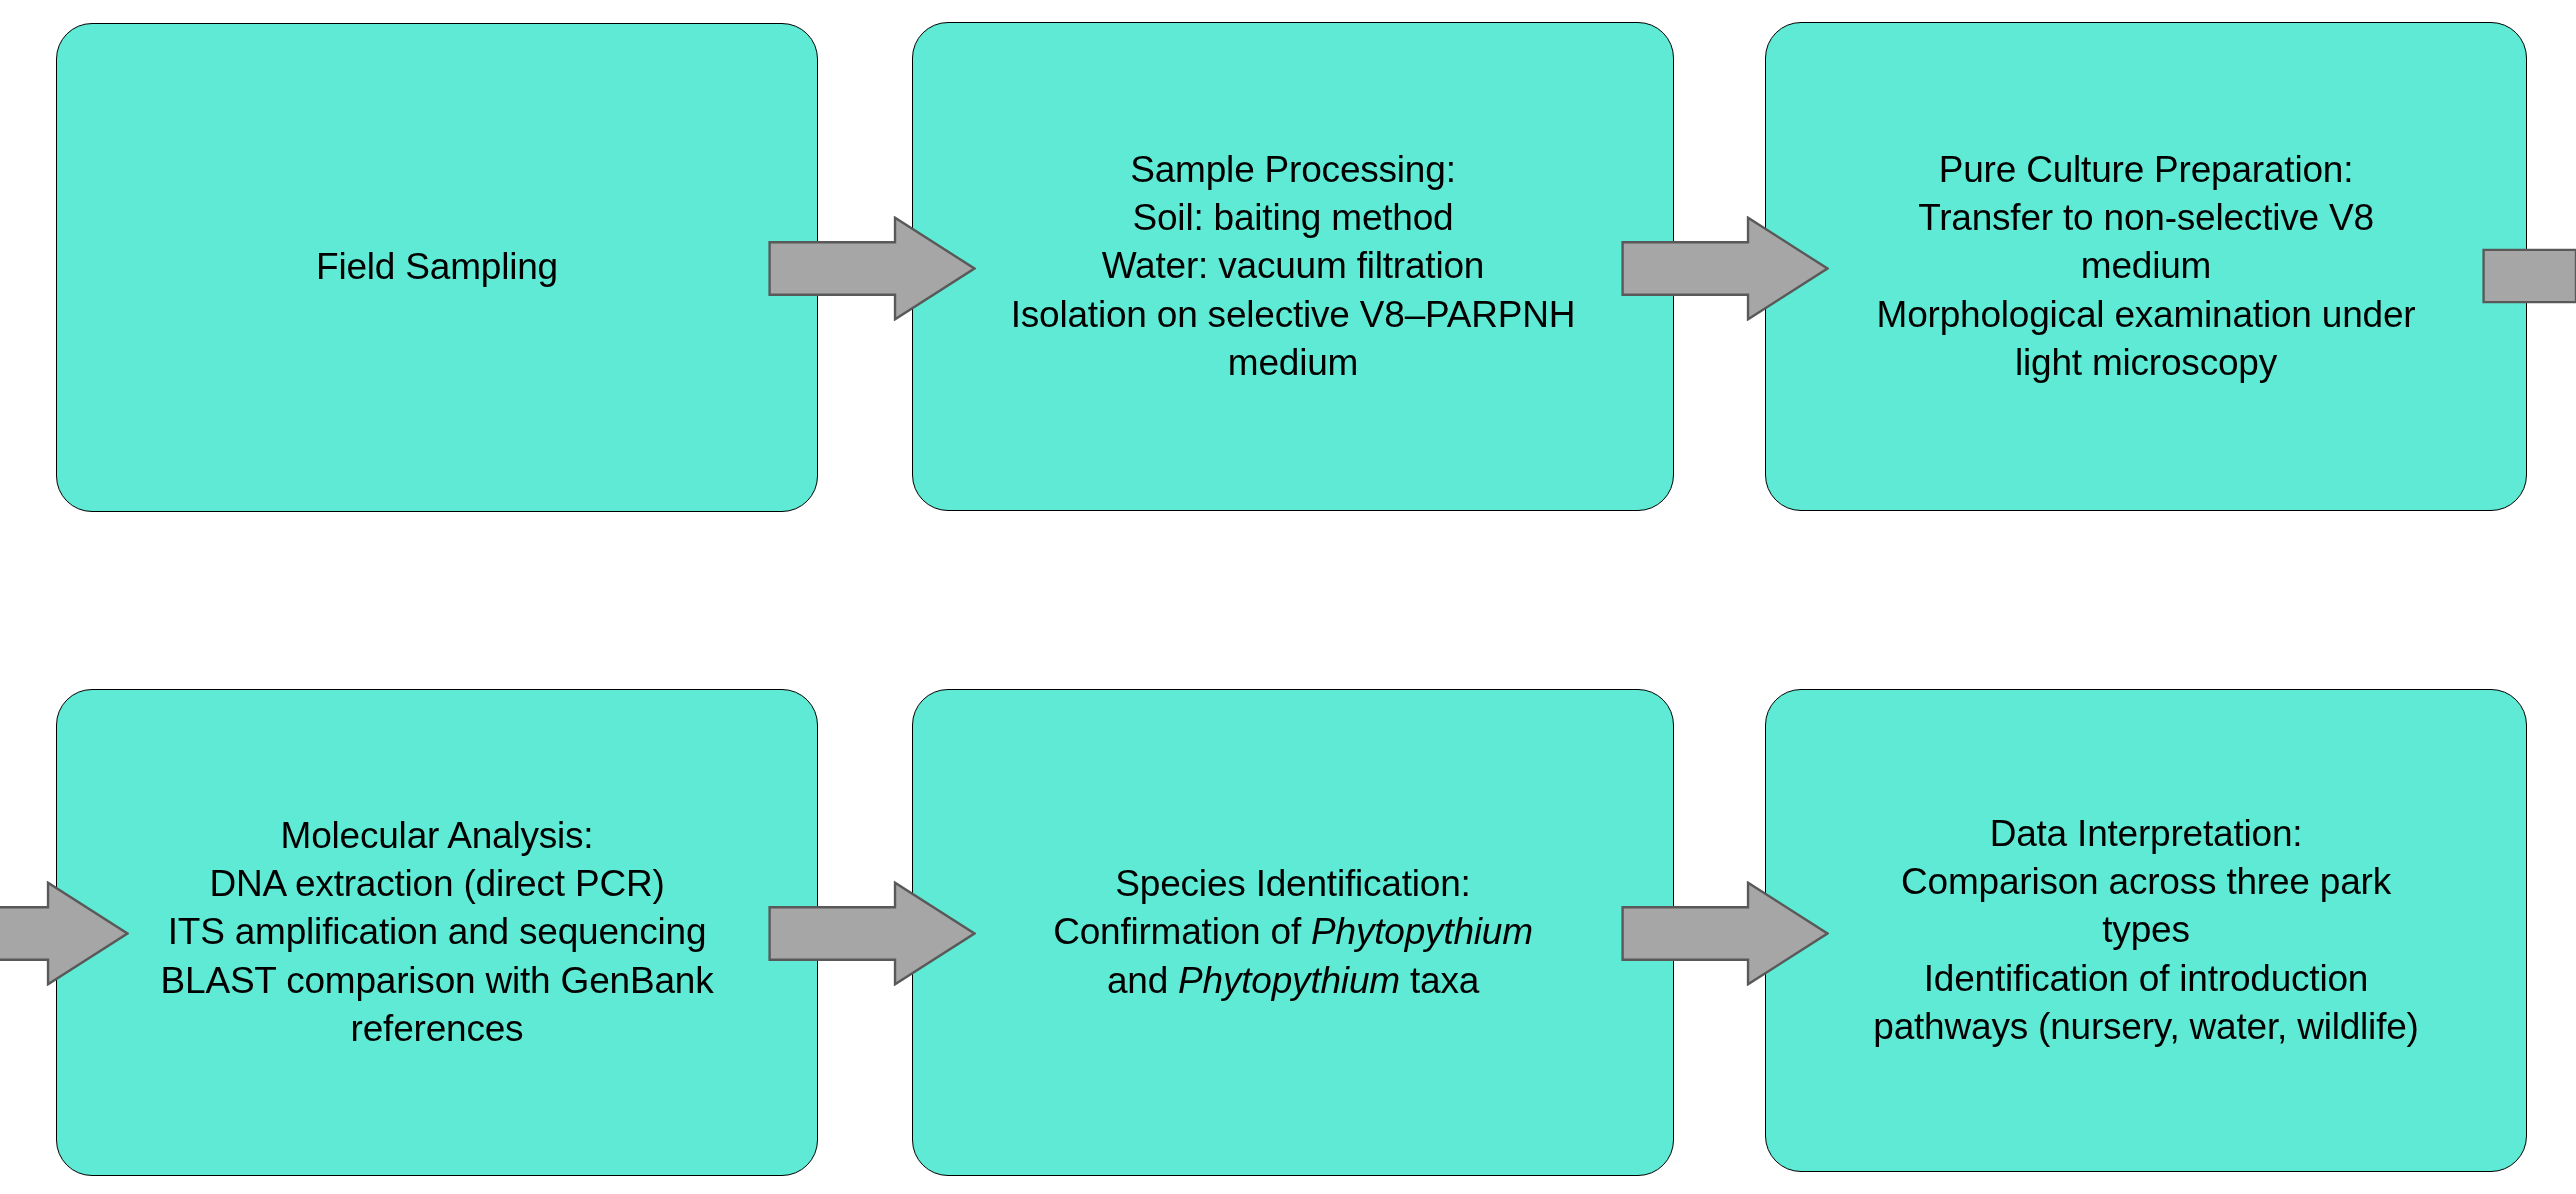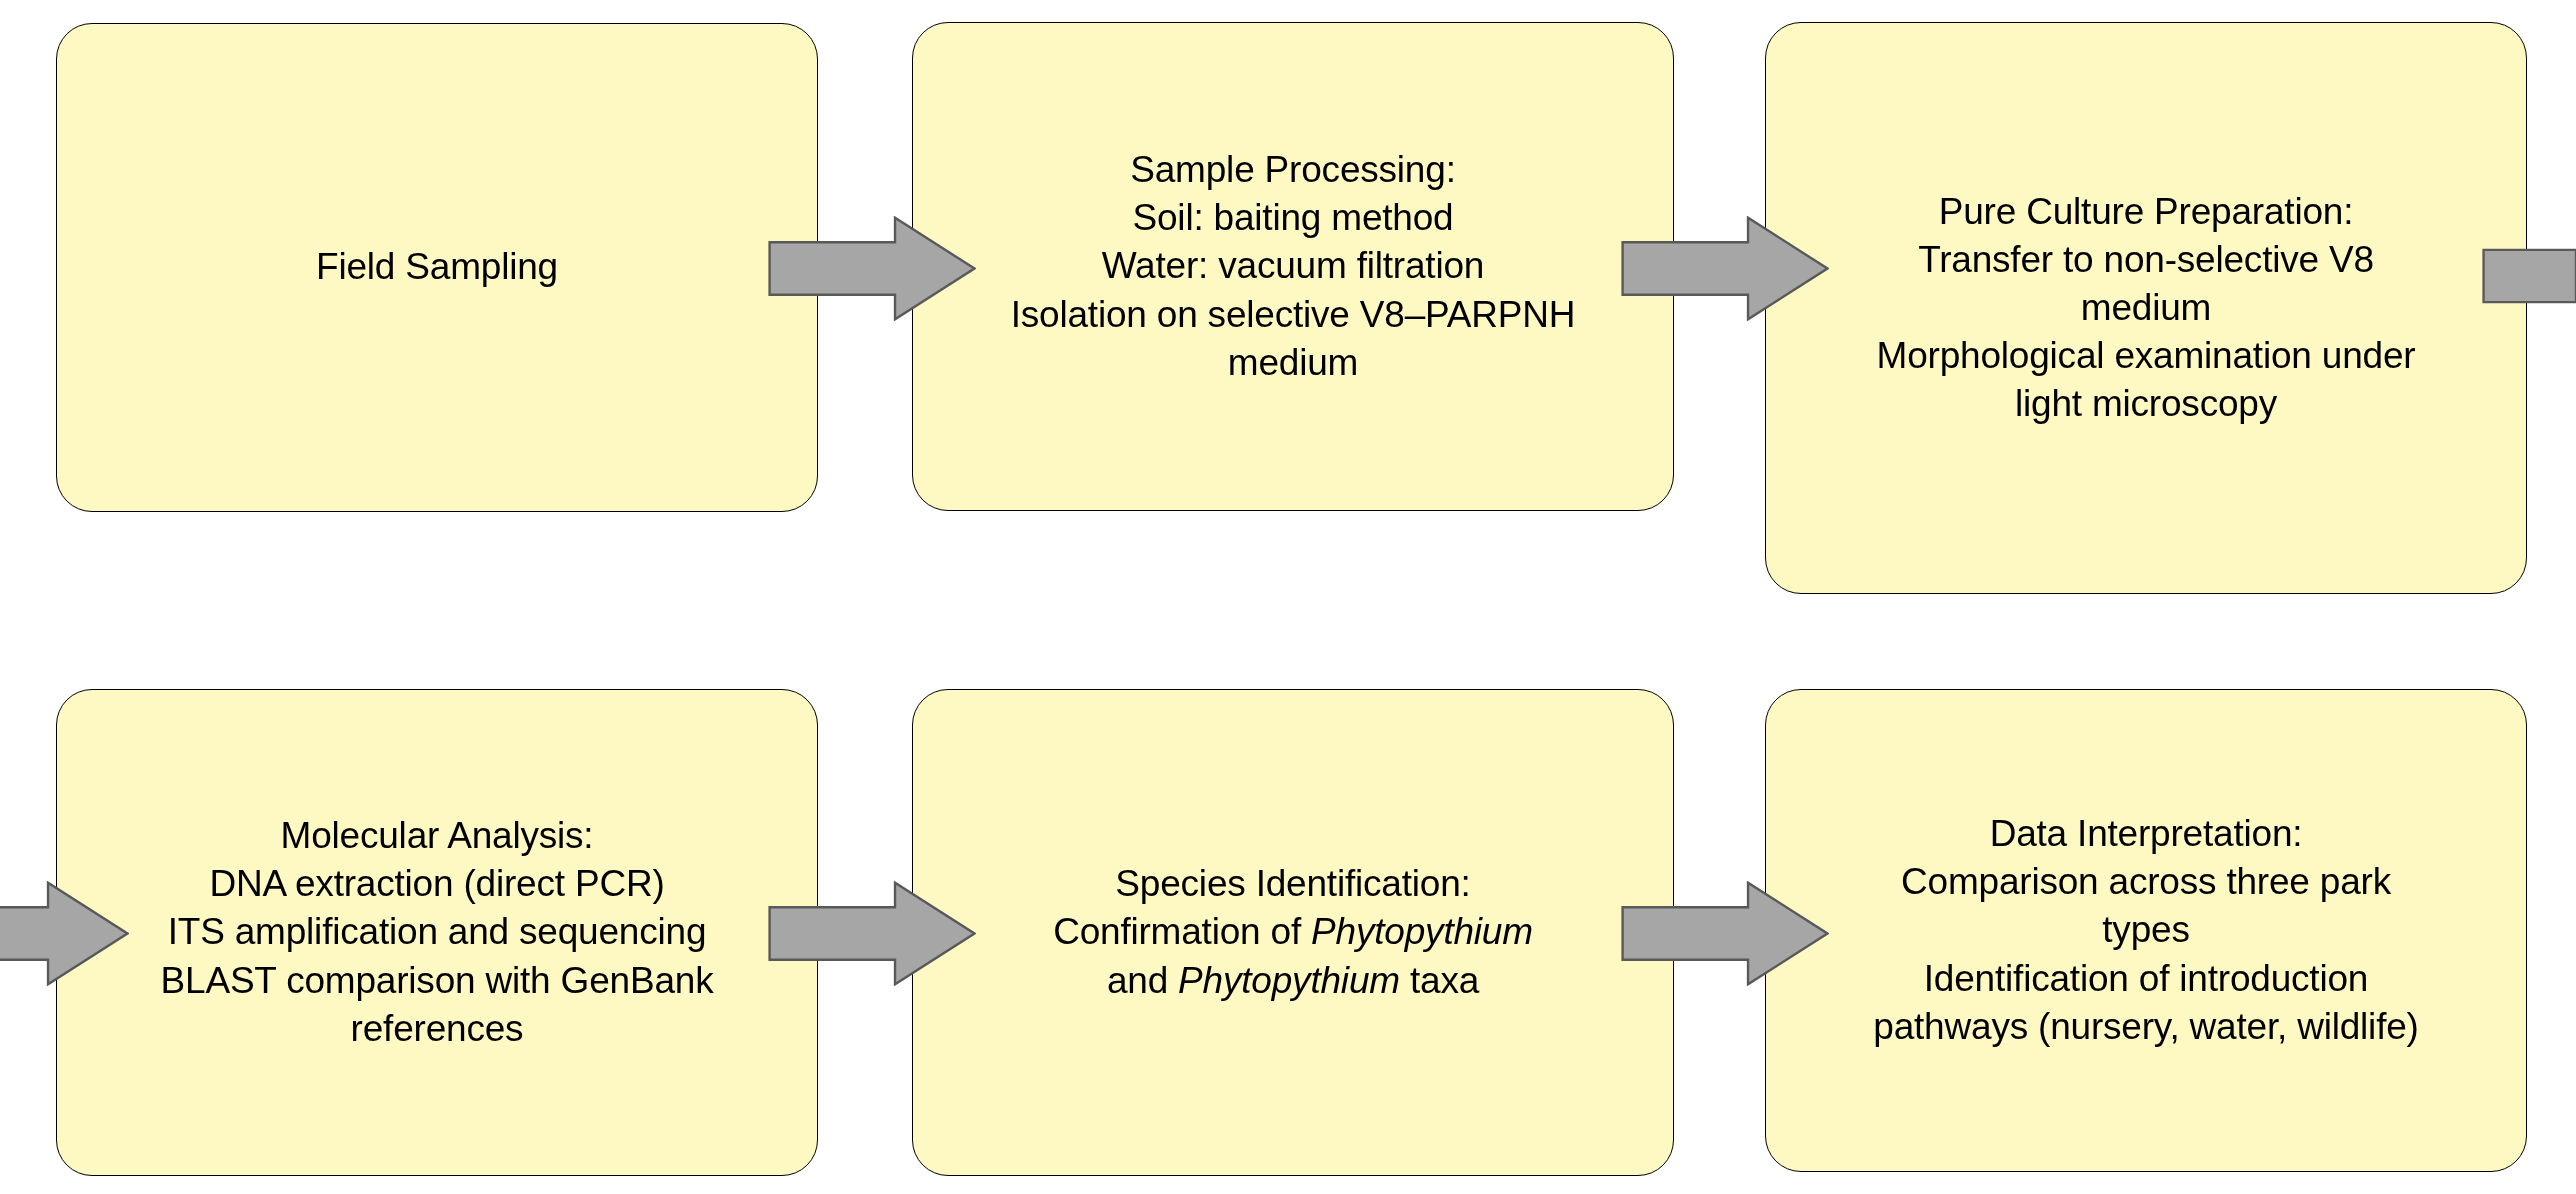"Sample Processing:" .node { background: #fef9c3 -> #5eead4 }
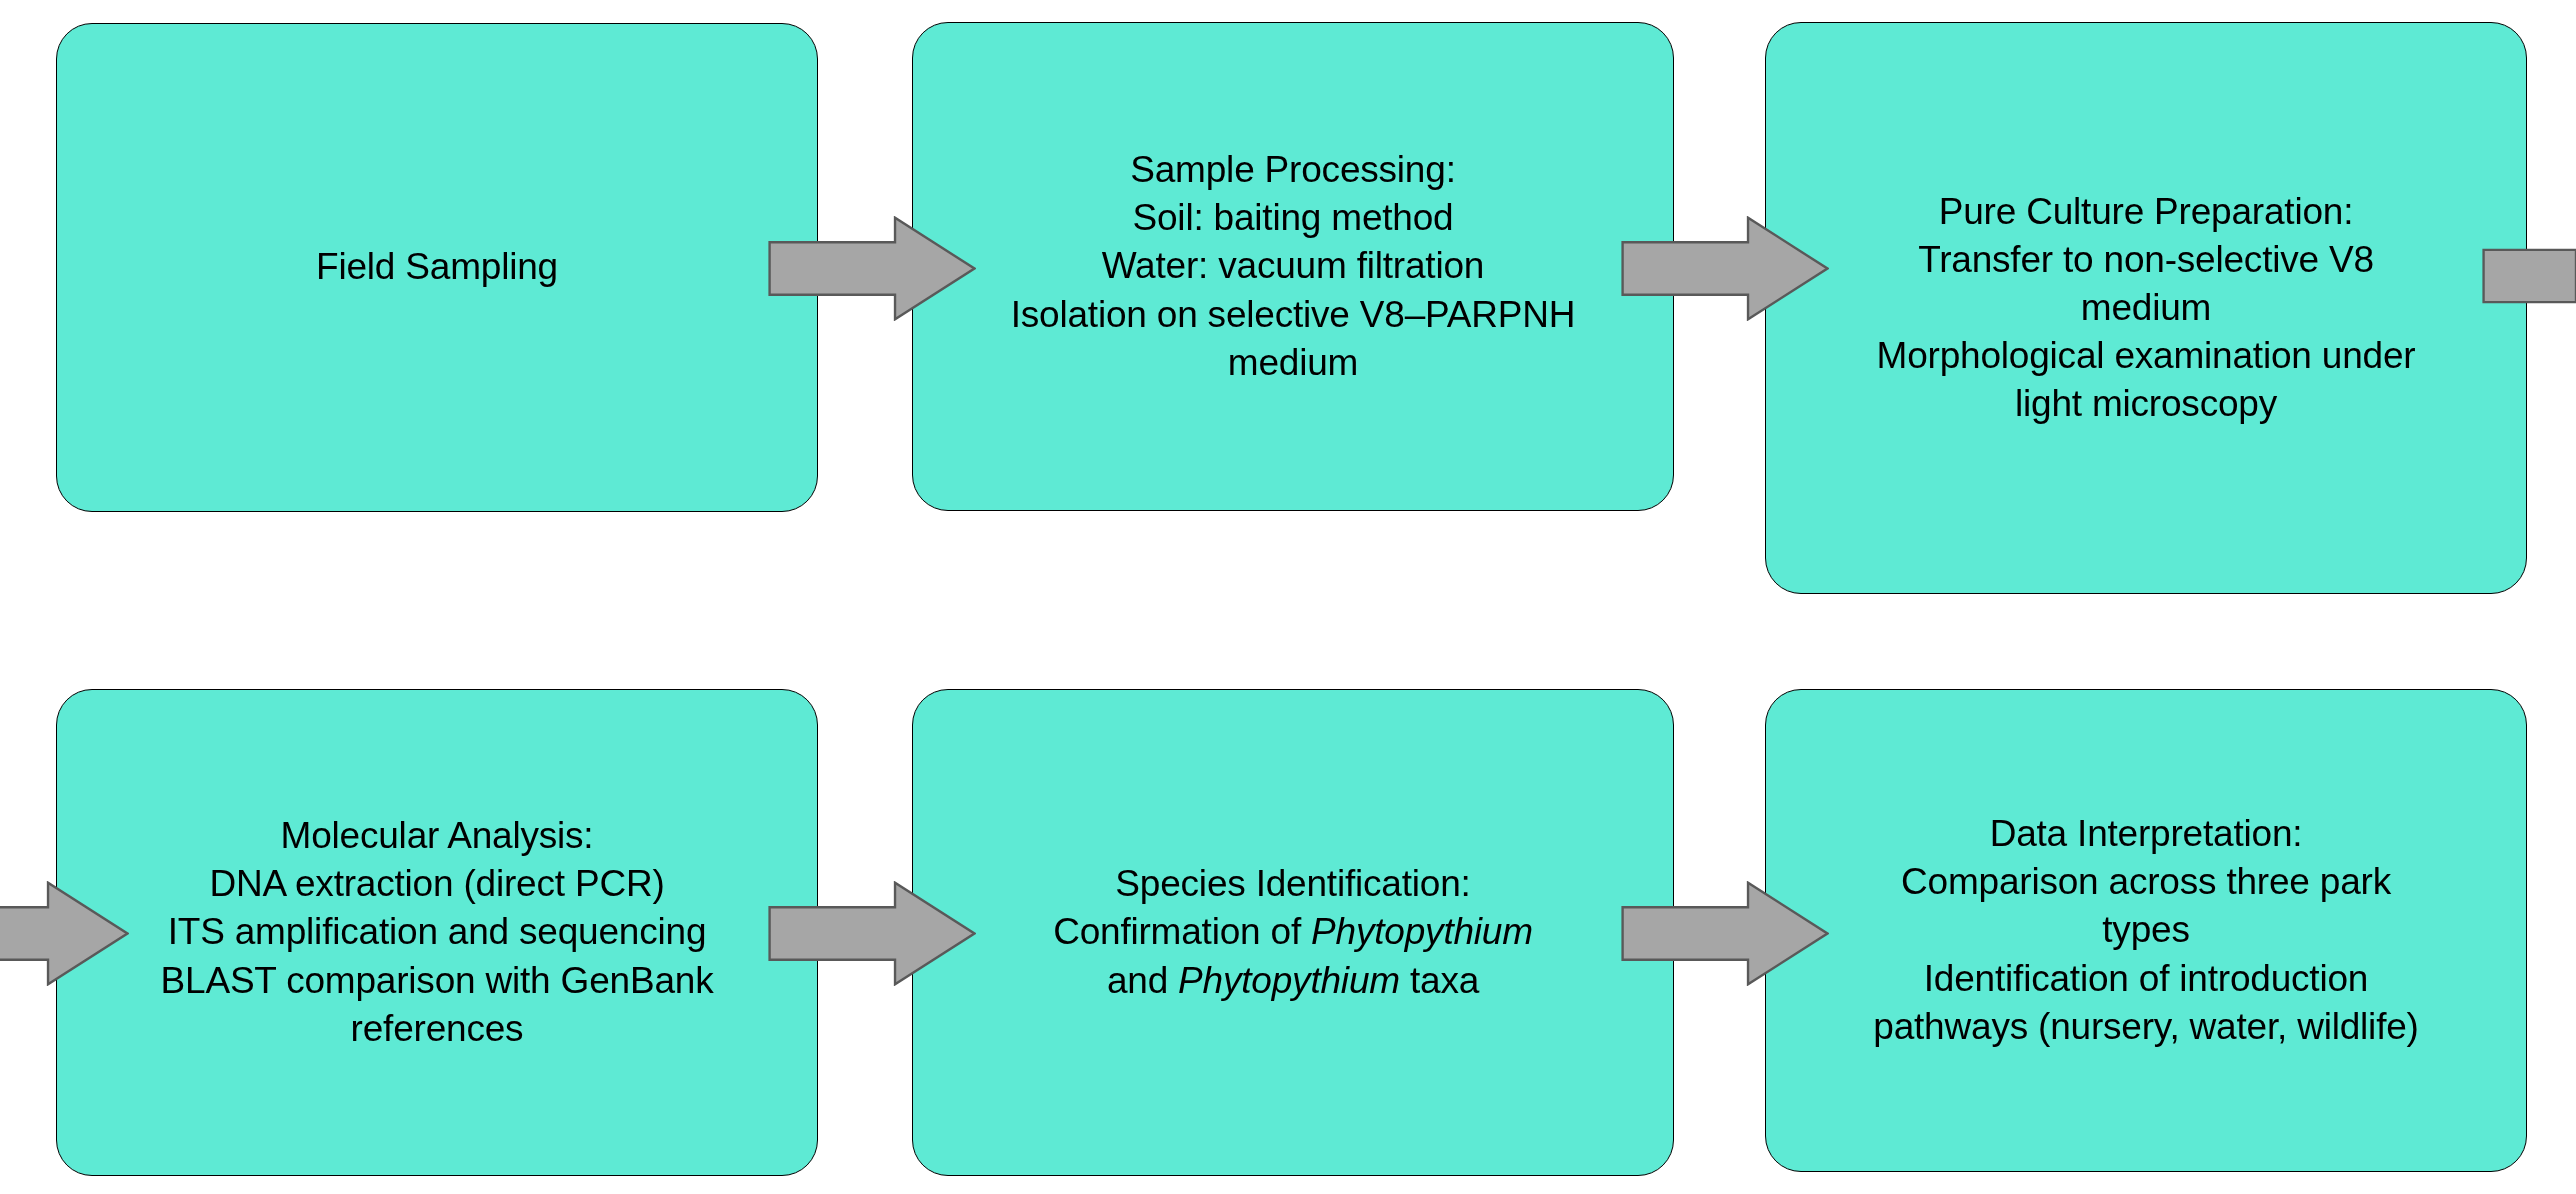"Pure Culture Preparation:" #node-pure-culture { height: 572px -> 489px }
